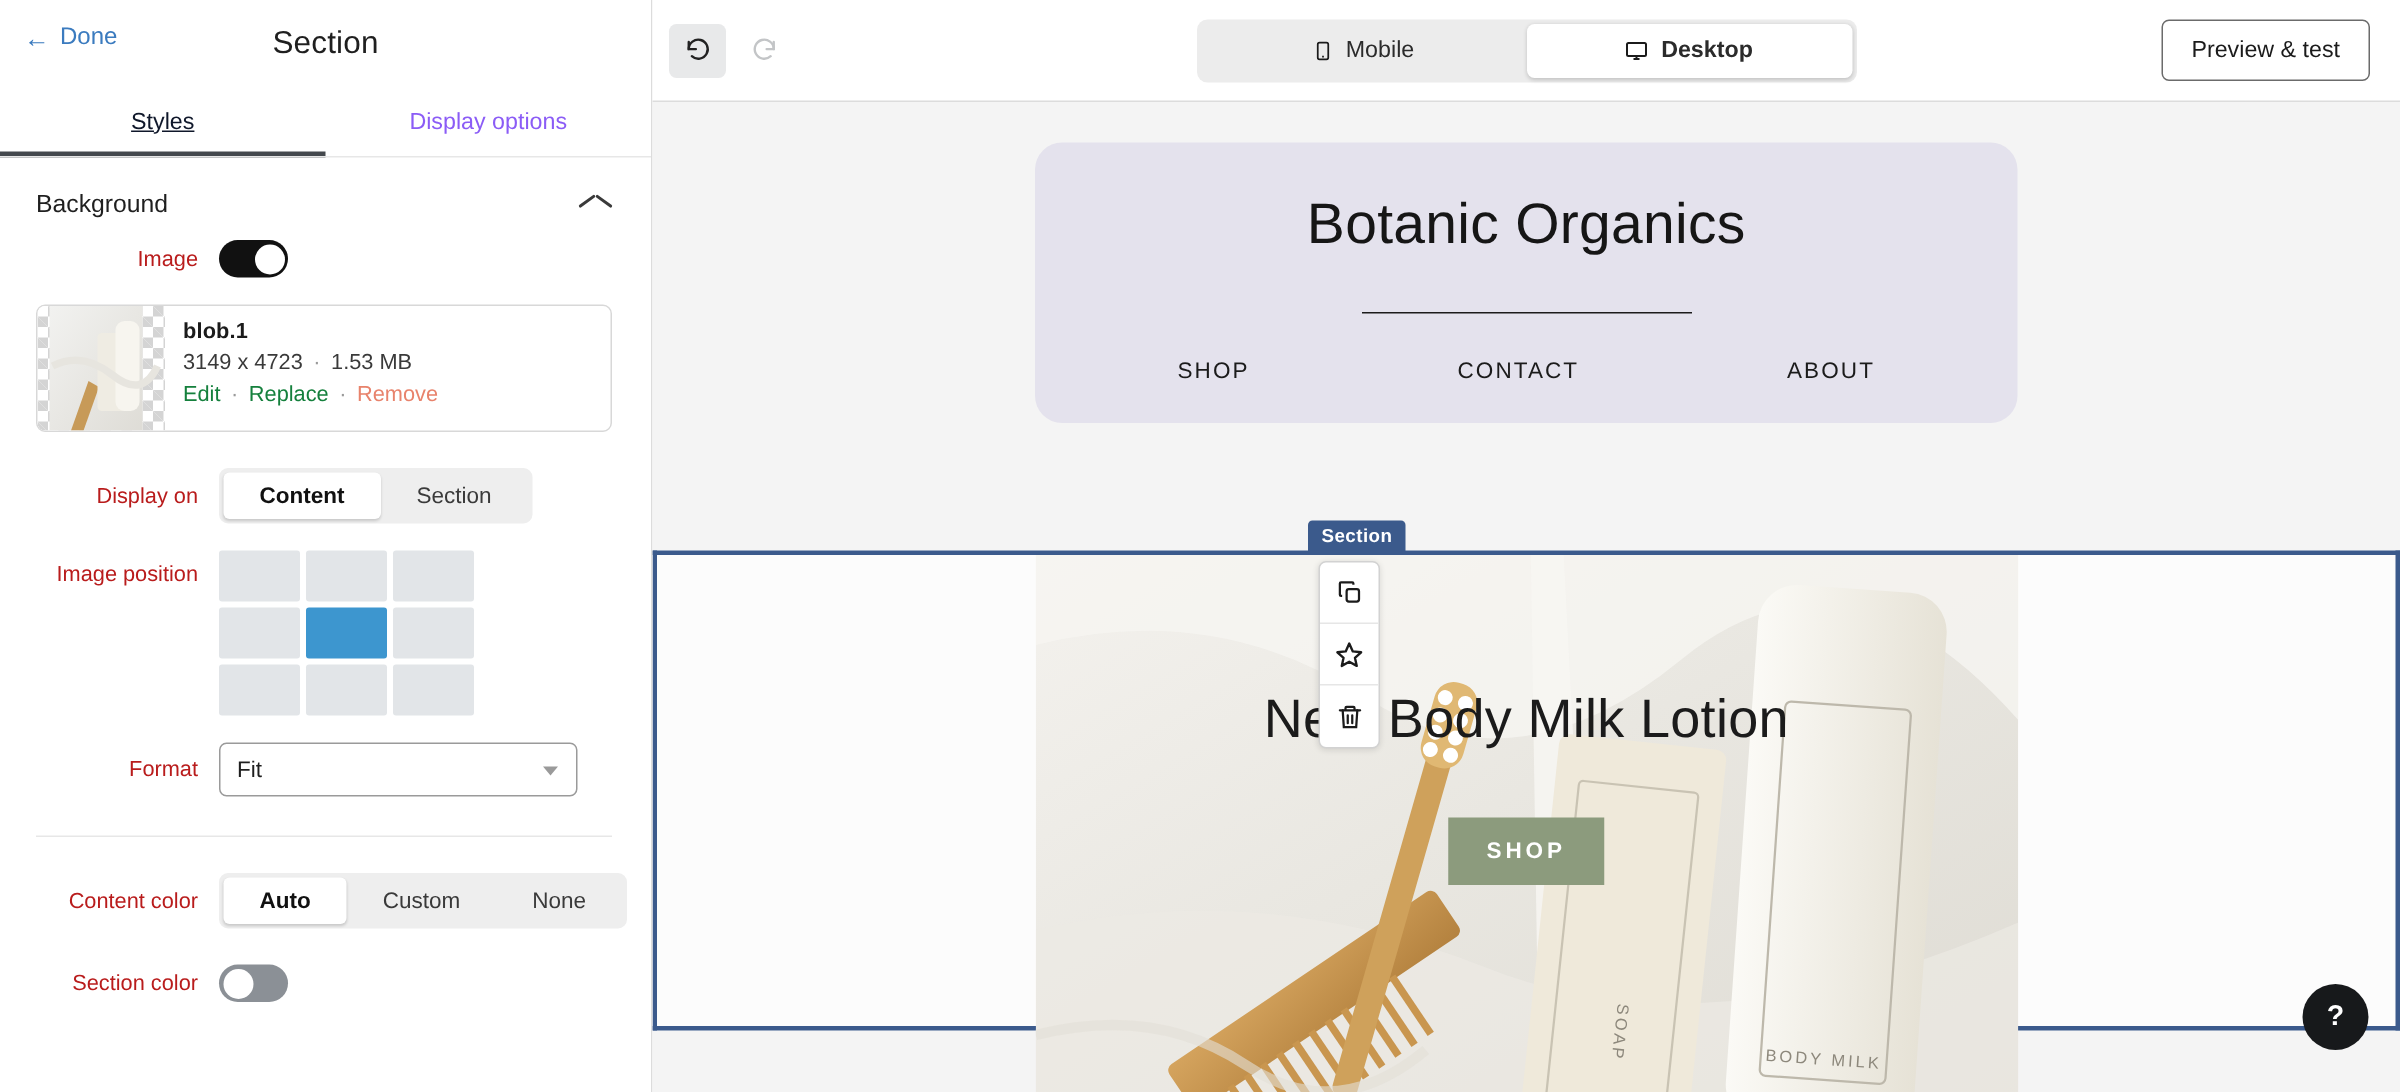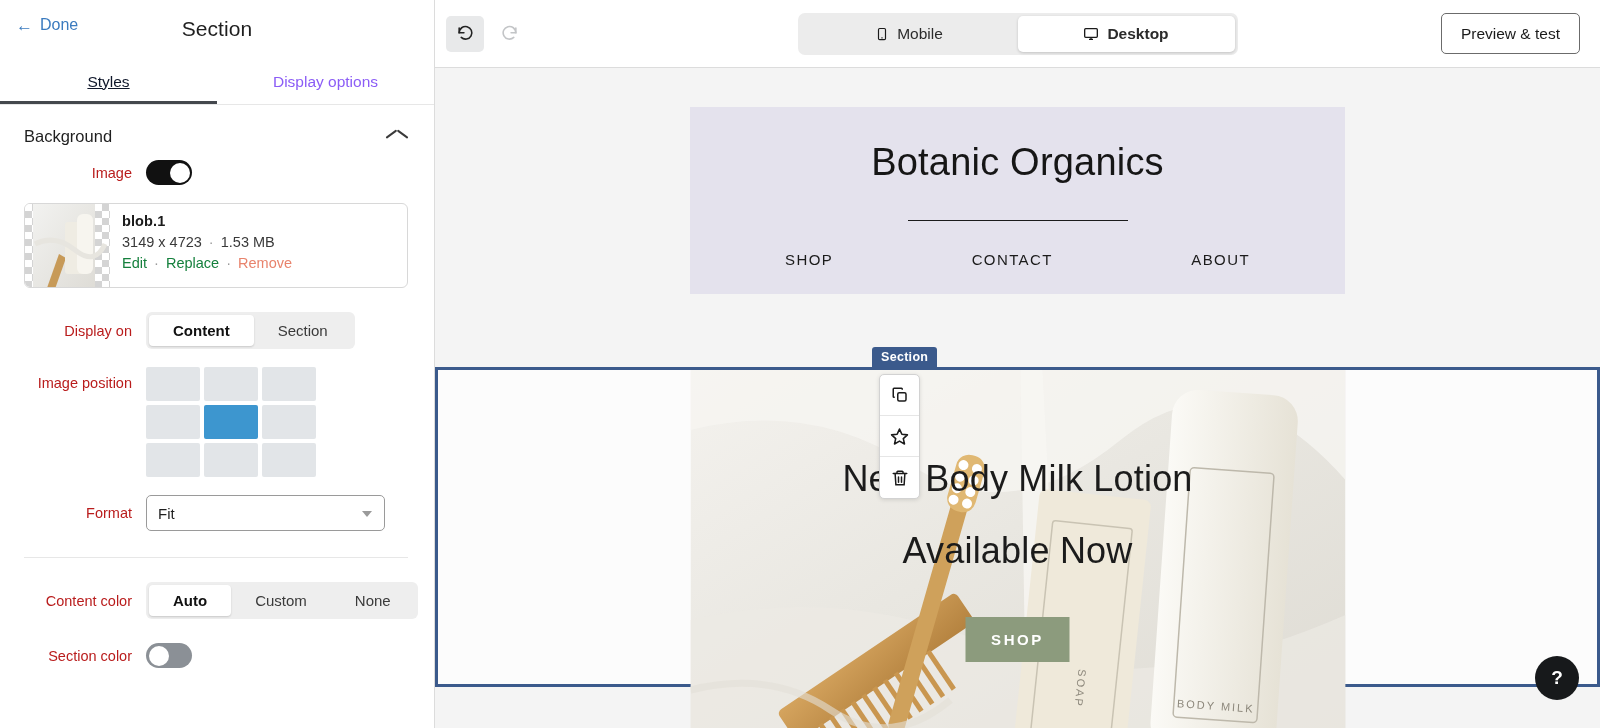"Botanic Organics" .email-header { border-radius: none -> 18px; top: 39px -> 27px }
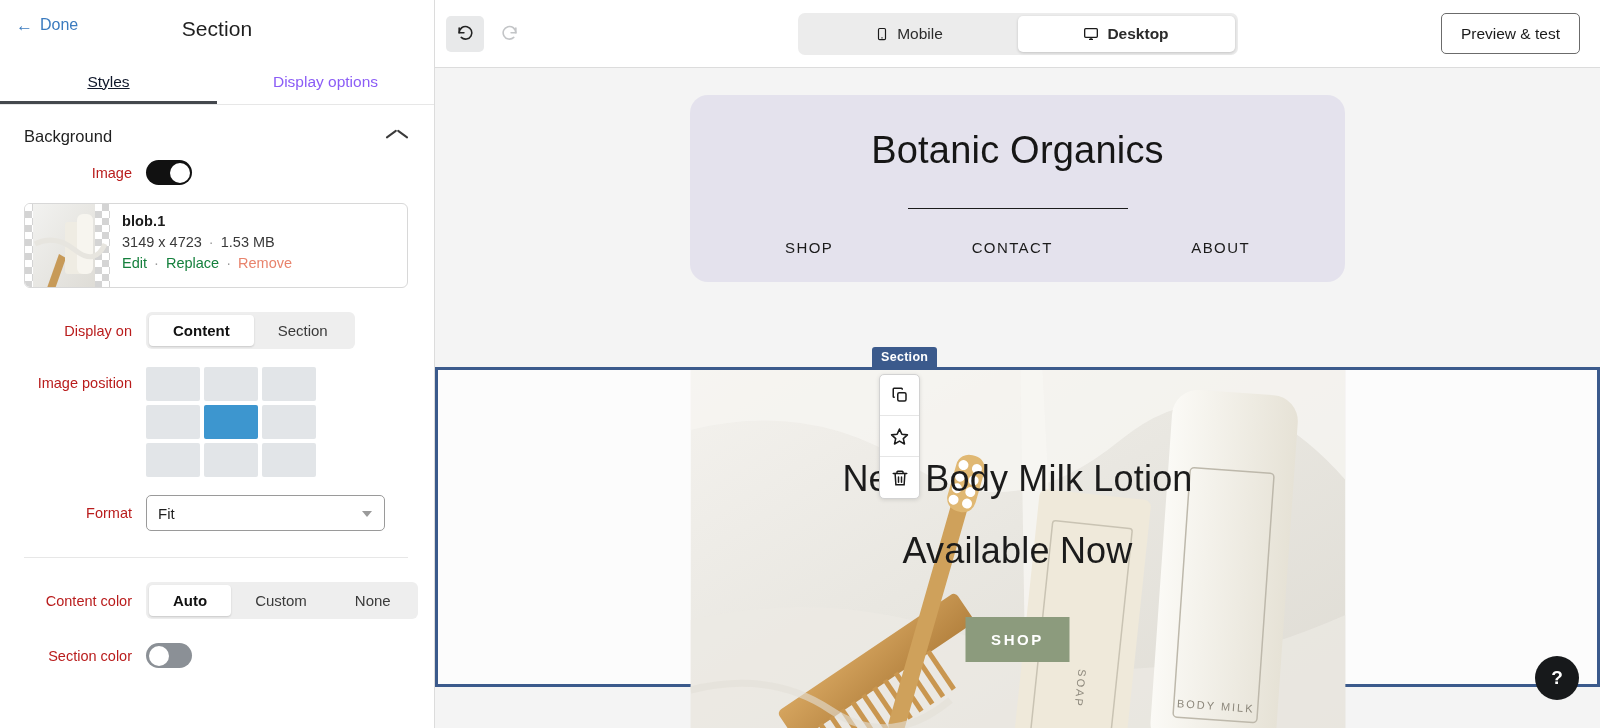"Available Now" div.hero-line2 { html: <div>Available Now</div> -> none }
